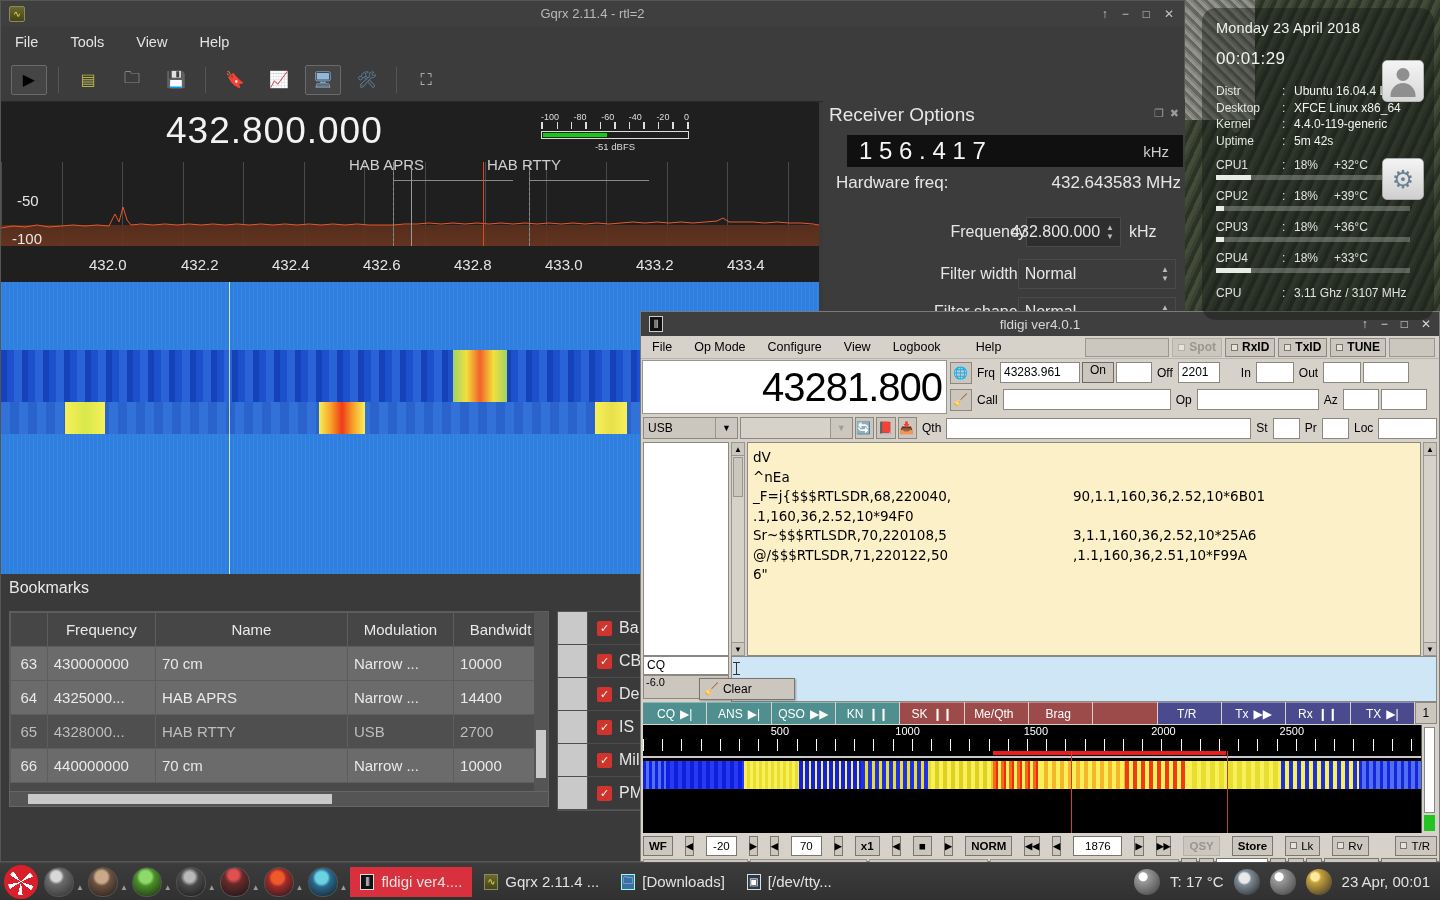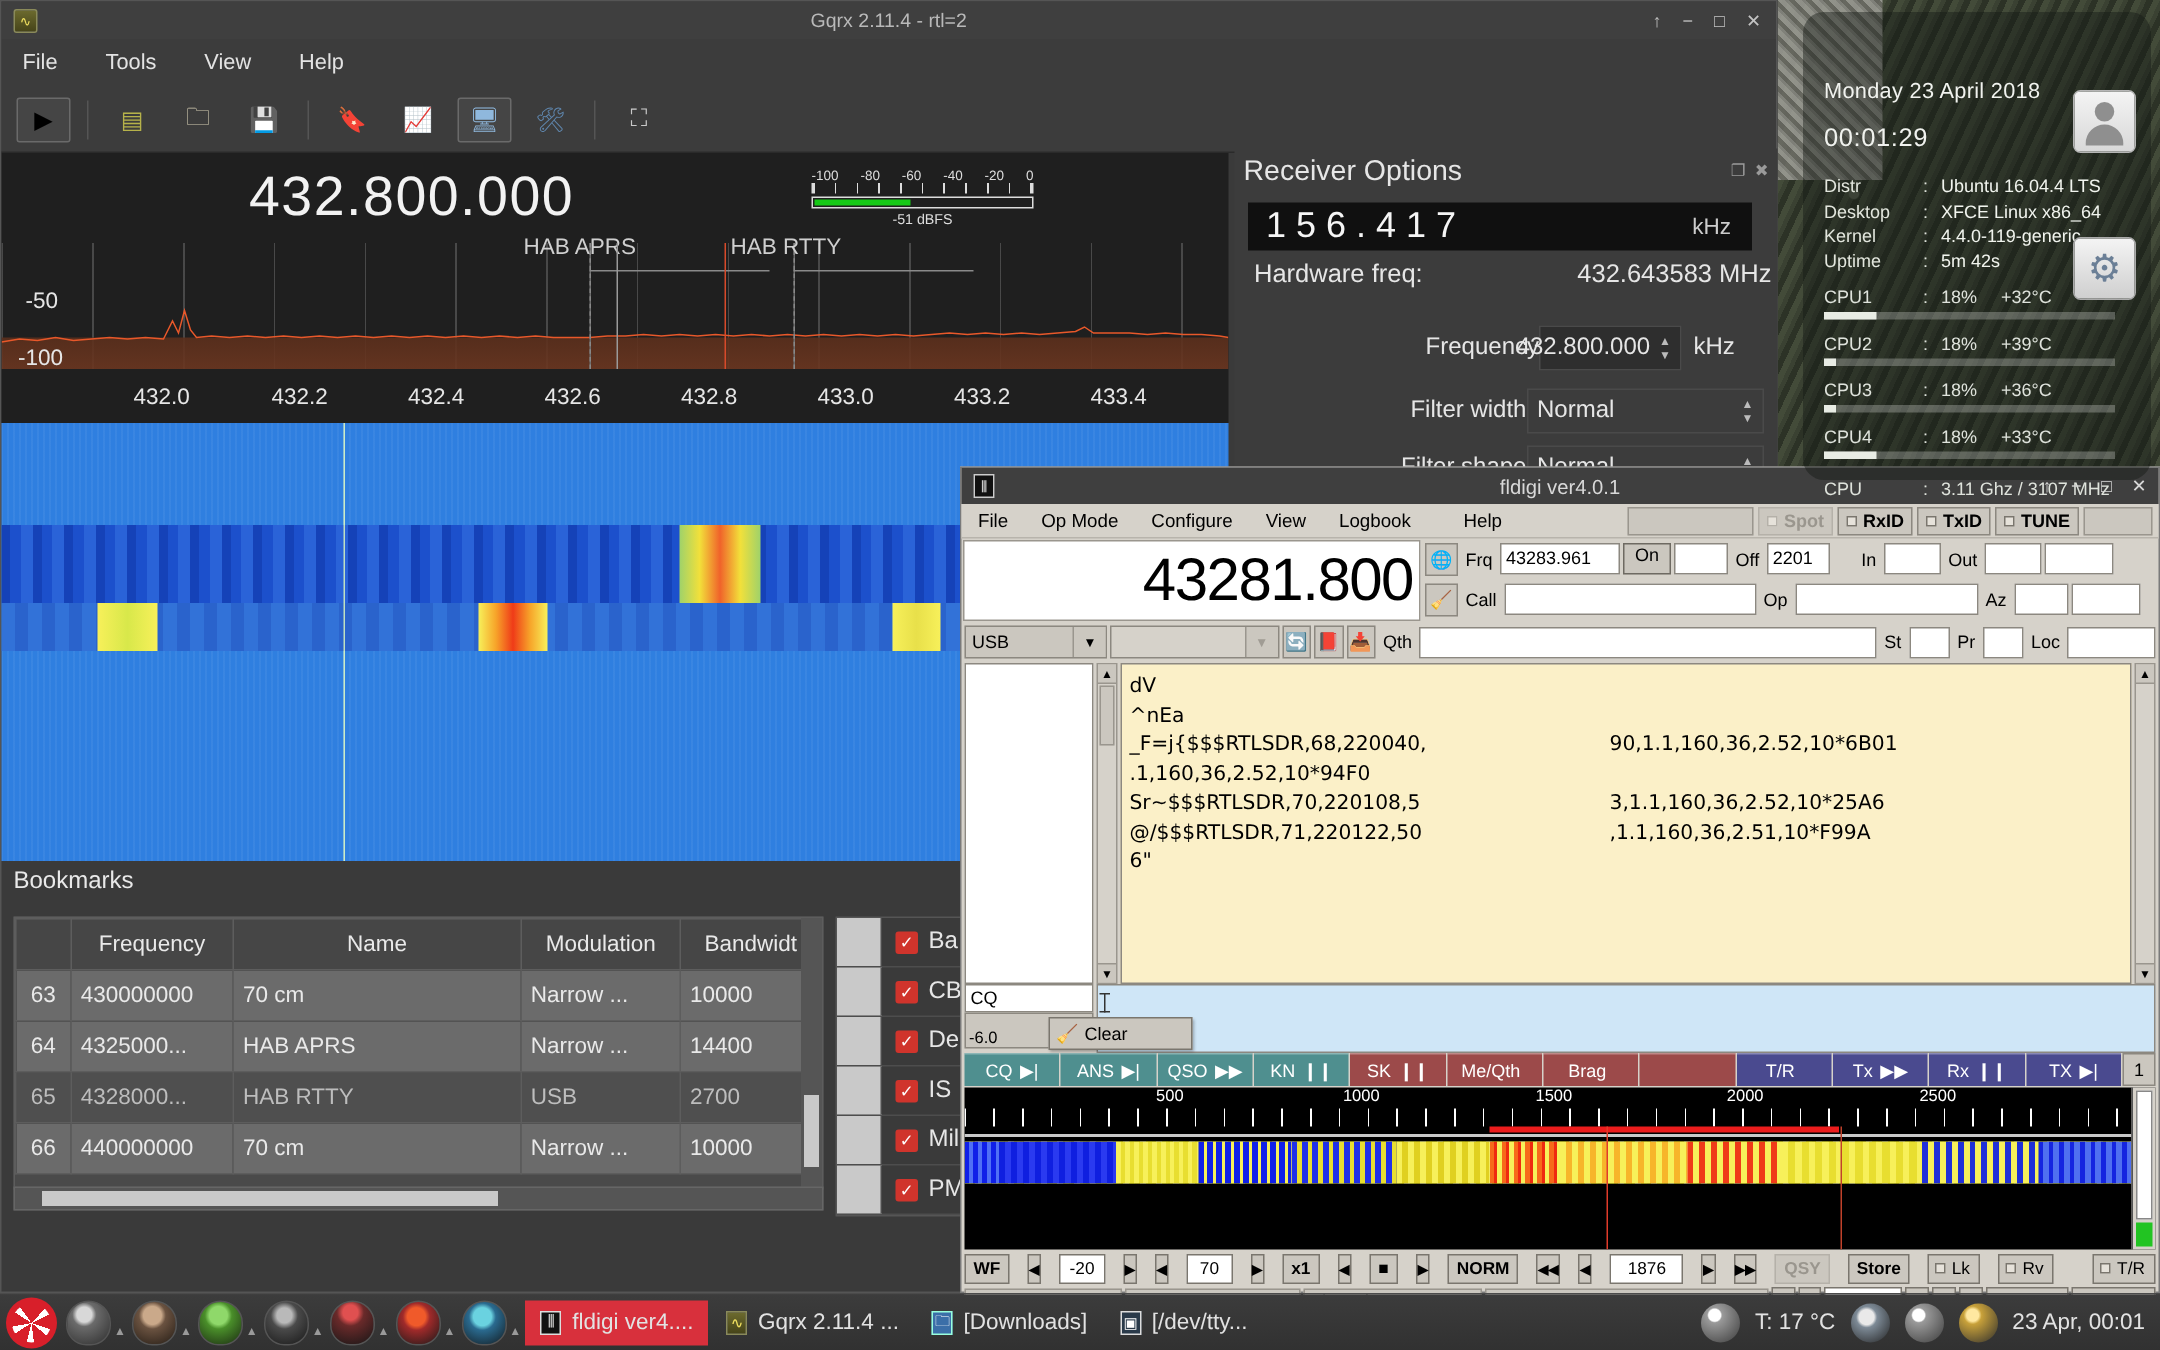"Monday 23 April 2018" .conky .dateline { margin-top: 33px -> none }
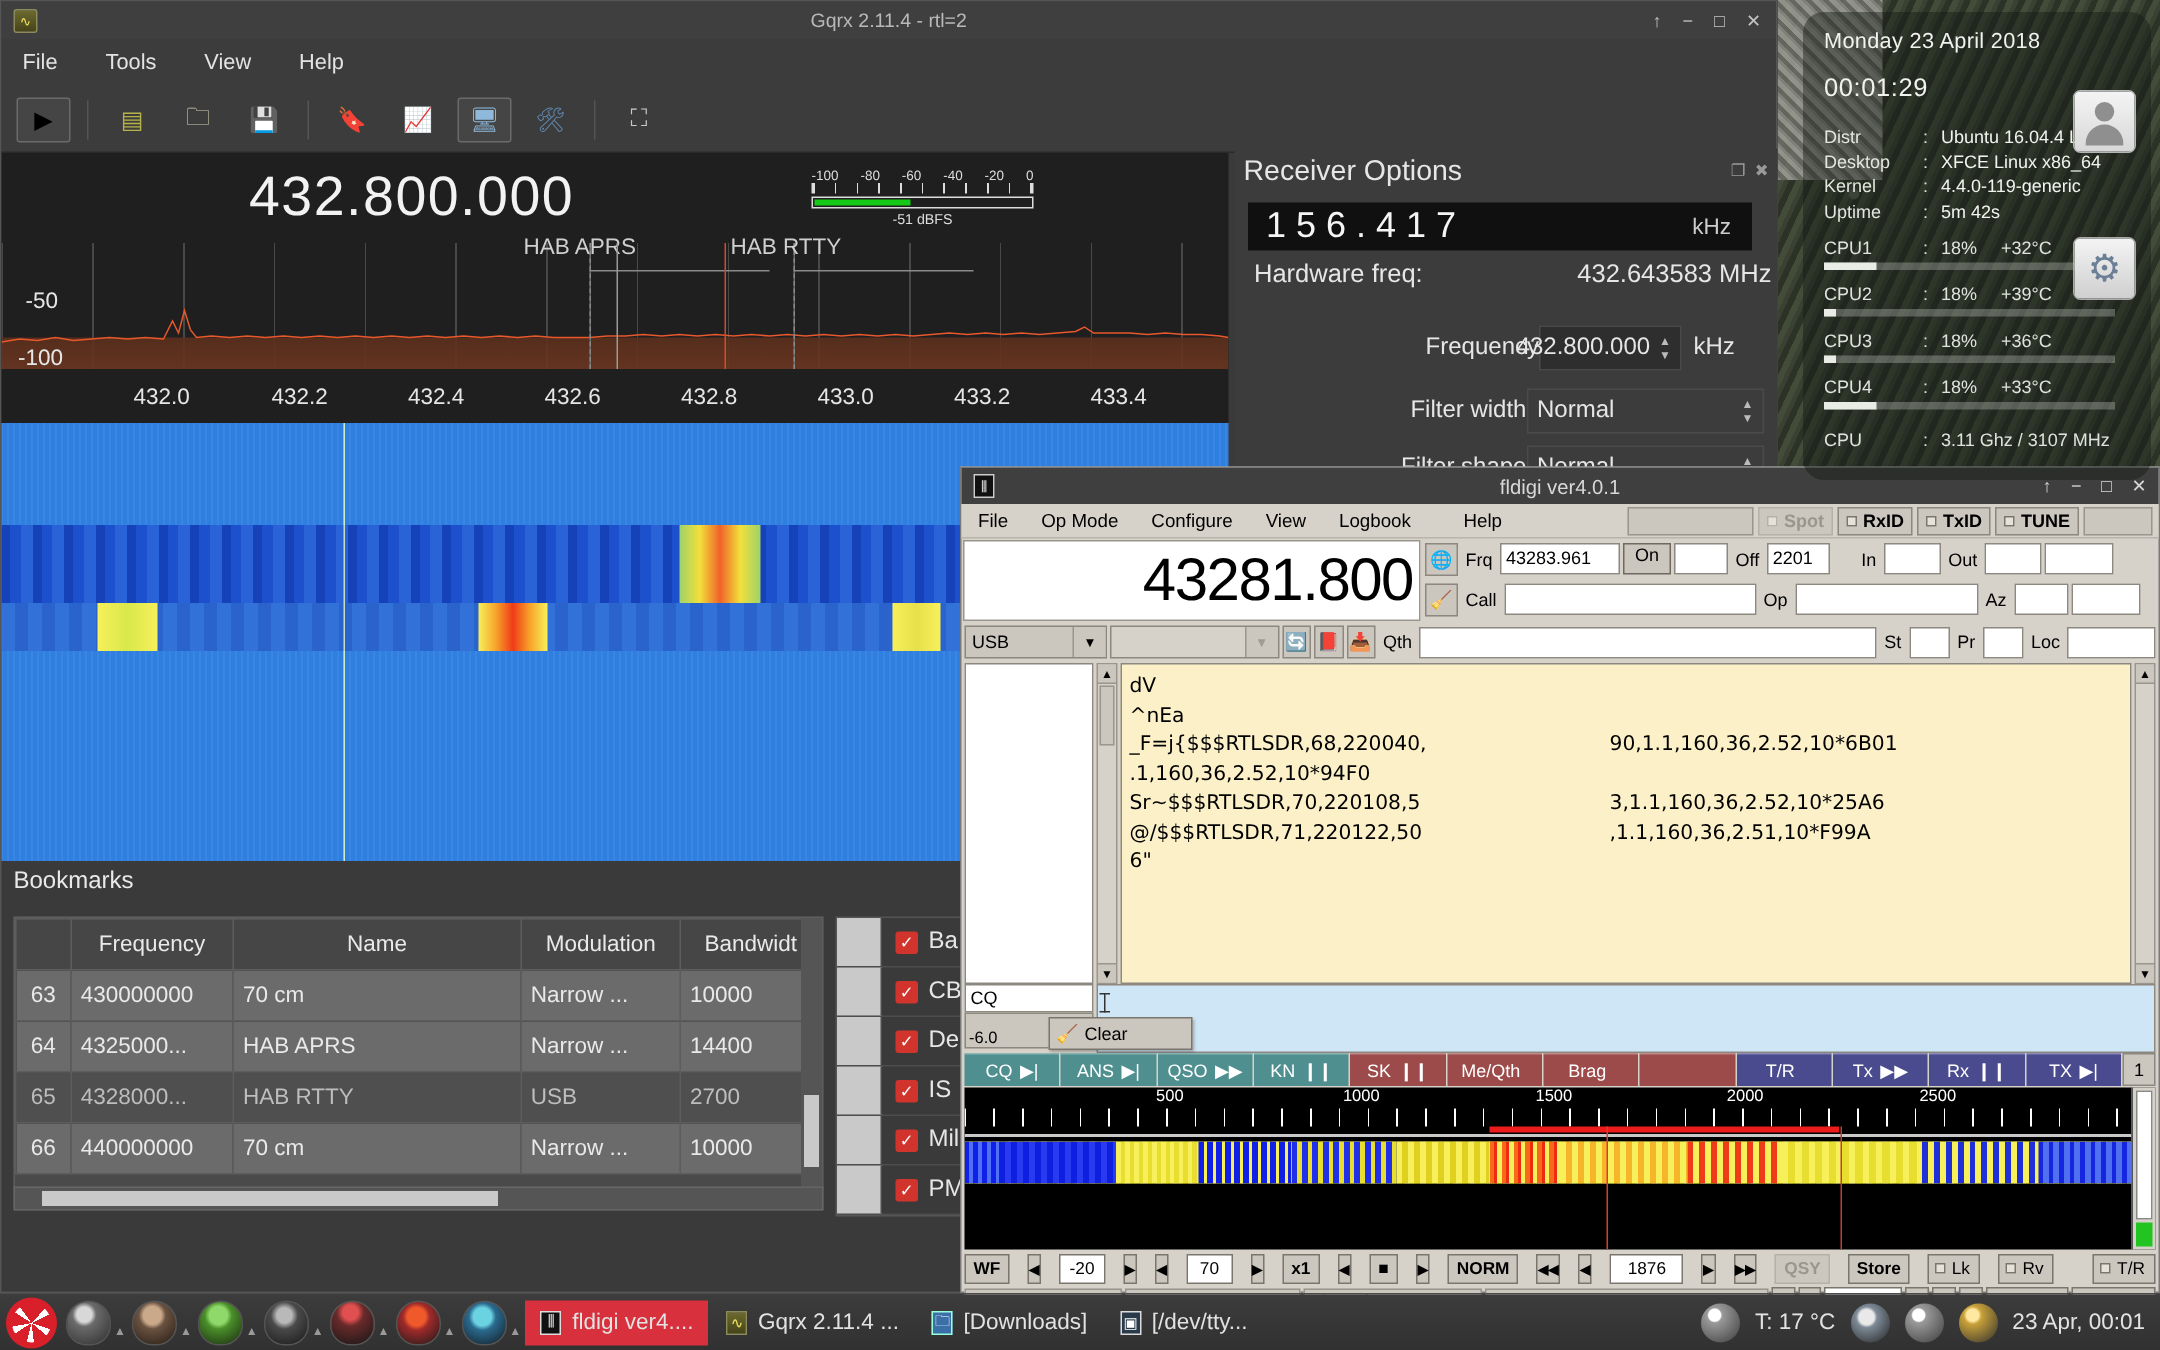"1 5 6 . 4" .rxopts .bigdisp { left: 9px -> 24px }
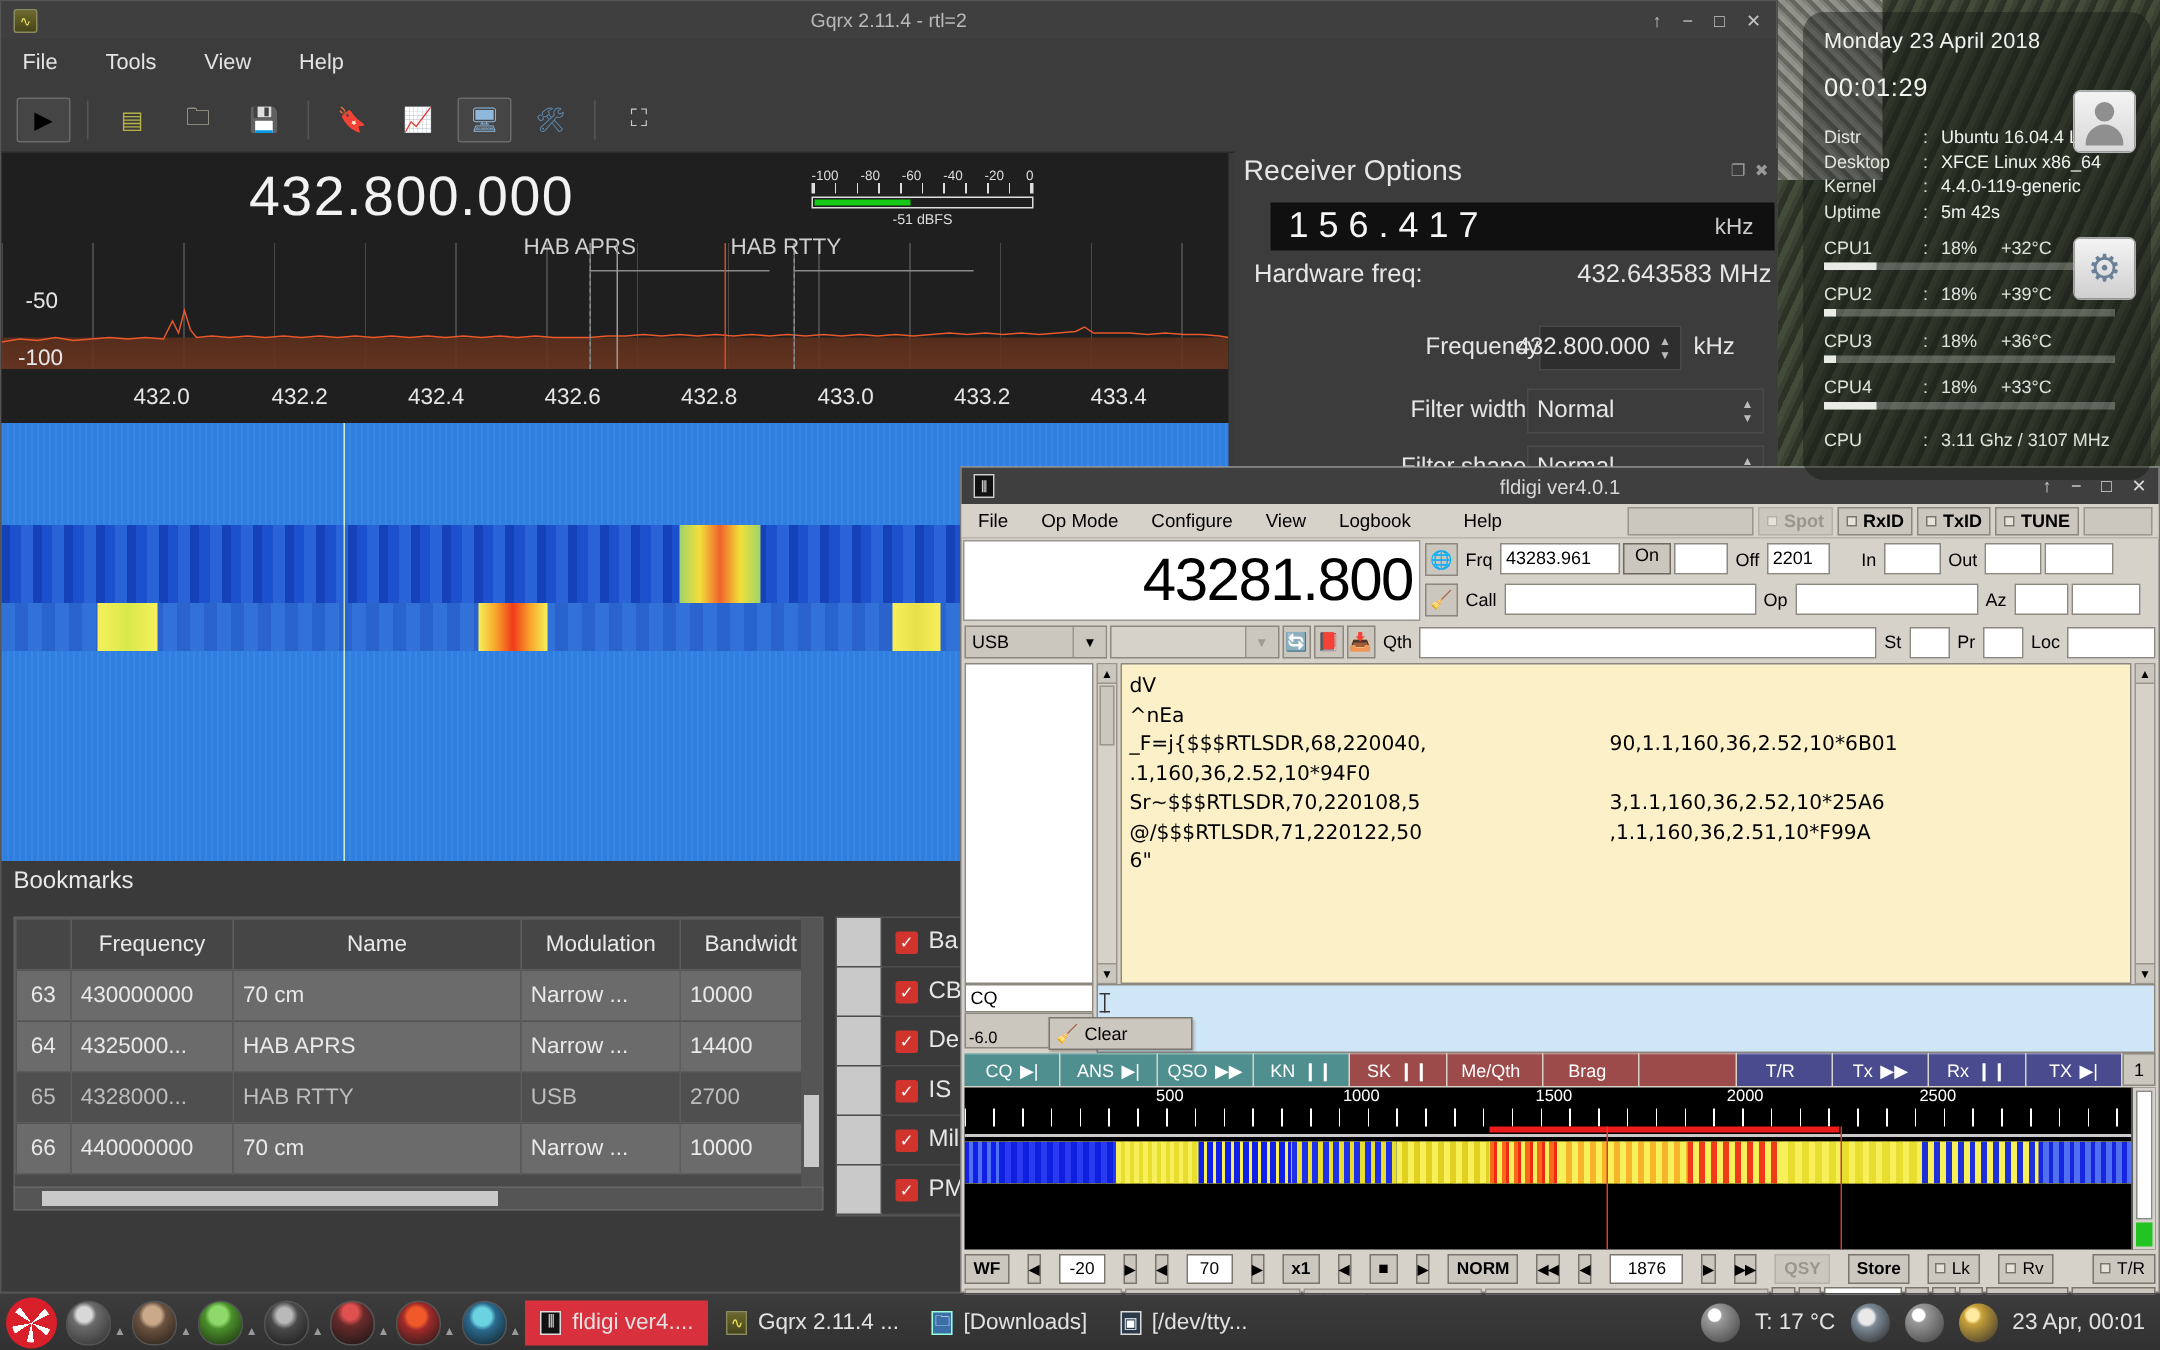"-6.0" .fl-txmeter { align-items: flex-end -> flex-start }
